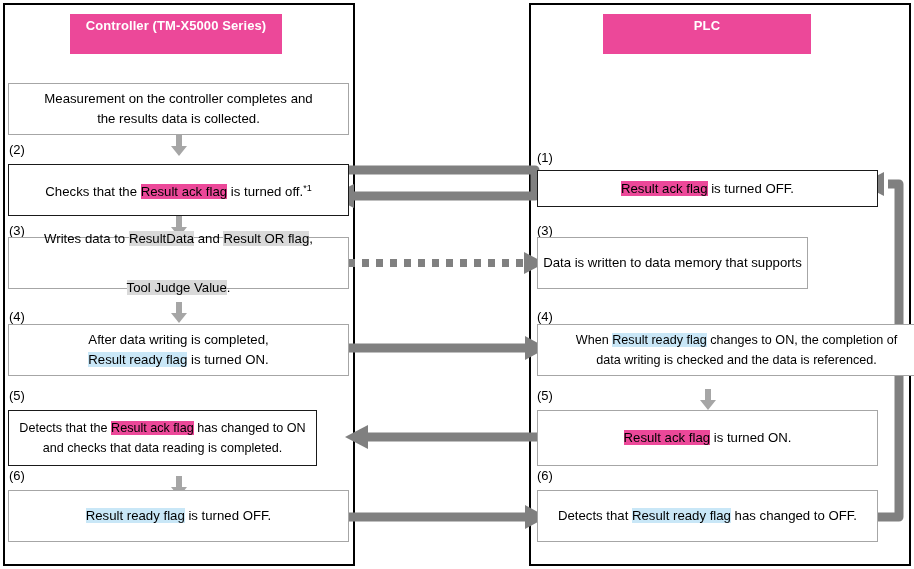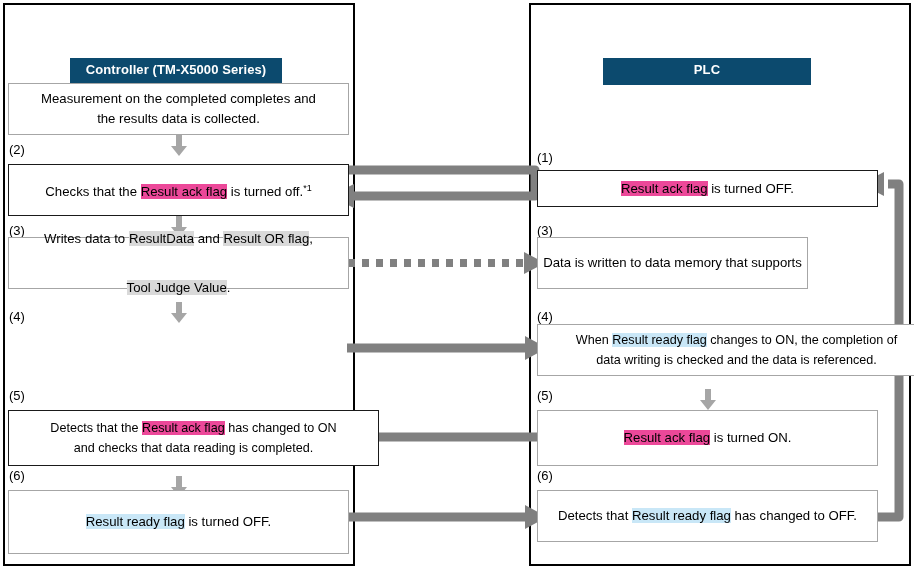"Controller (TM-X5000 Series)" .badge { background: #0c4a6e -> #ec4899; height: 27px -> 40px; margin-top: 44px -> none }
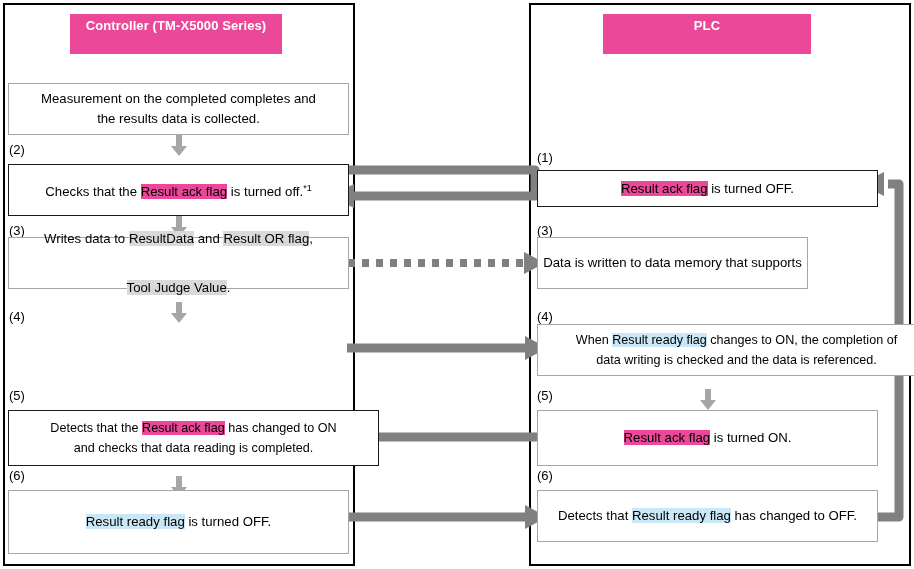"Measurement on the completed completes" span { text: completed -> controller }
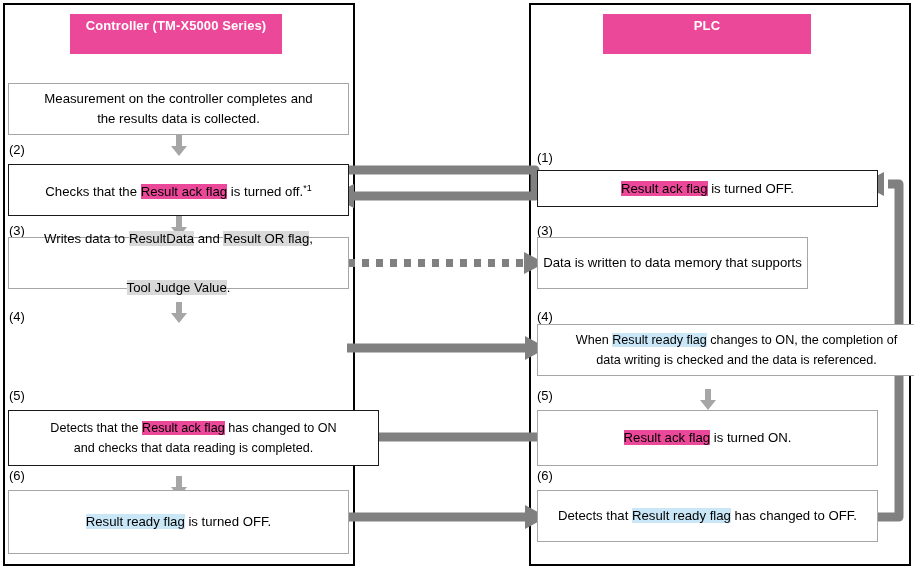"After data writing is completed," div.stepbox { html: none -> <div> <div><span>After data writing is completed,</span></div> <div><span>Result ready flag</span><span> is turned ON.</span></div> </div> }
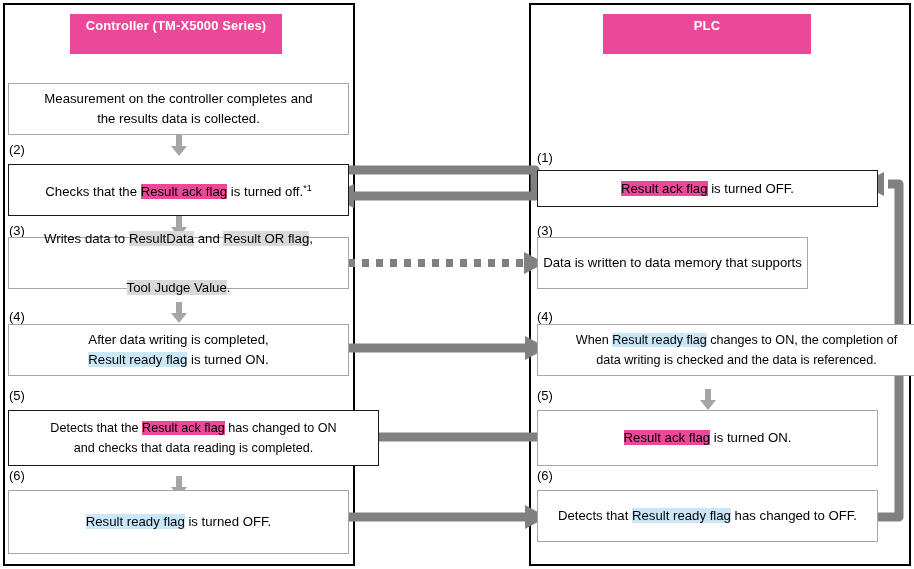"Detects that the Result ack" div.stepbox { width: 371px -> 309px }
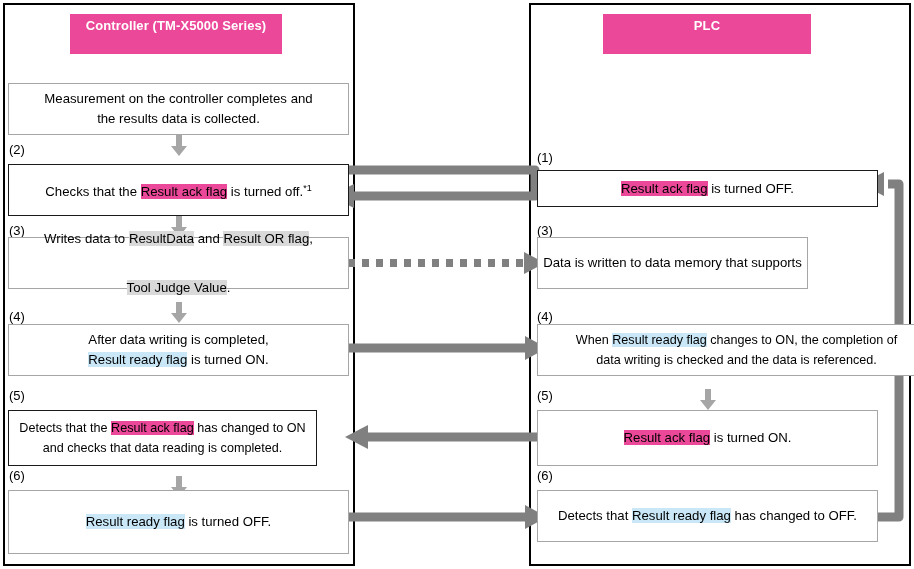"Result ready flag is turned OFF." div.stepbox { height: 64px -> 52px }
